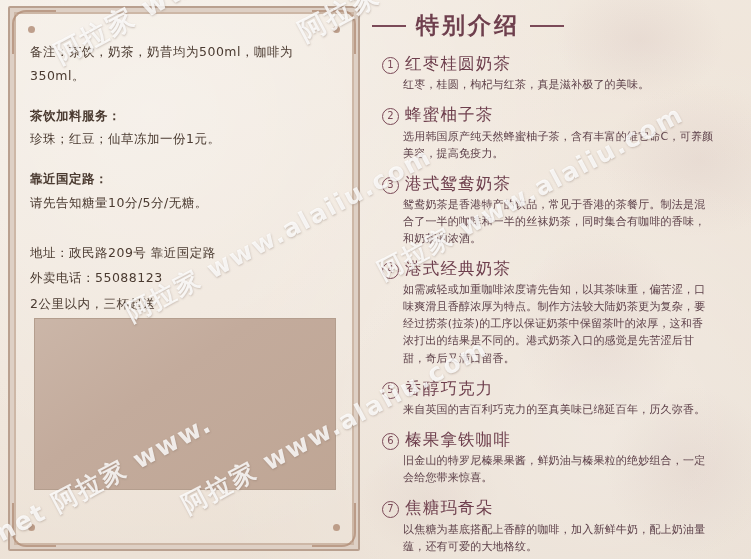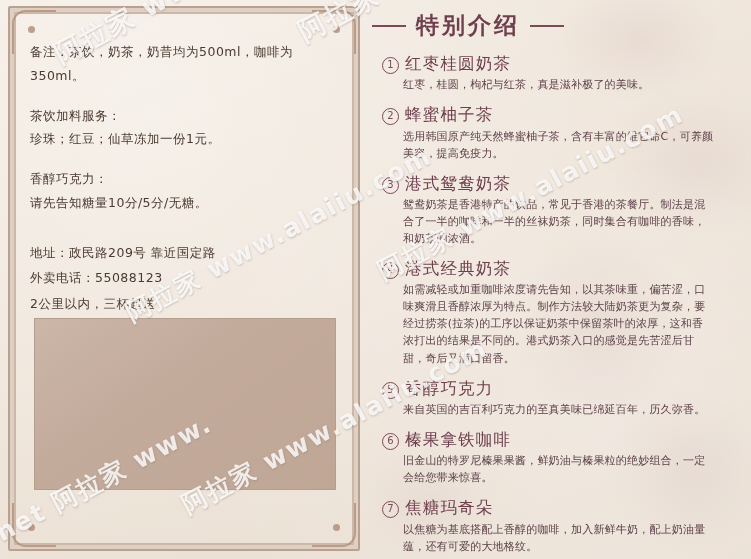"茶饮加料服务：" .blk .ttl { font-weight: normal -> bold }
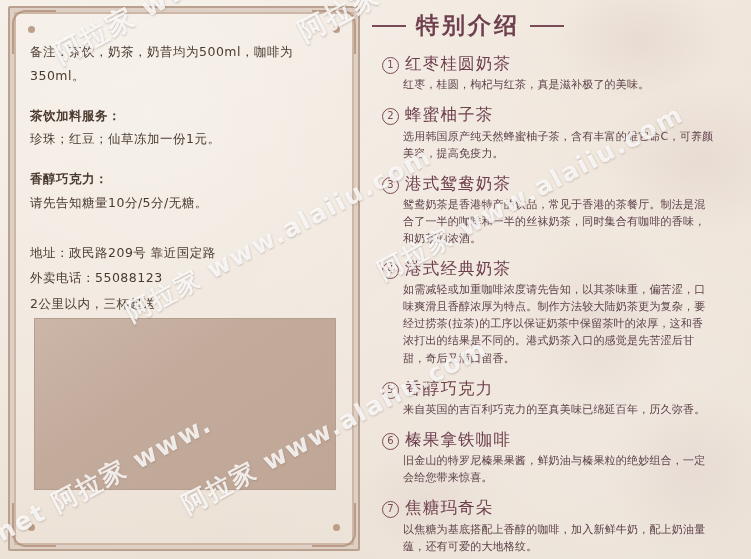"香醇巧克力：" div.ttl { text: 香醇巧克力 -> 靠近国定路 }
